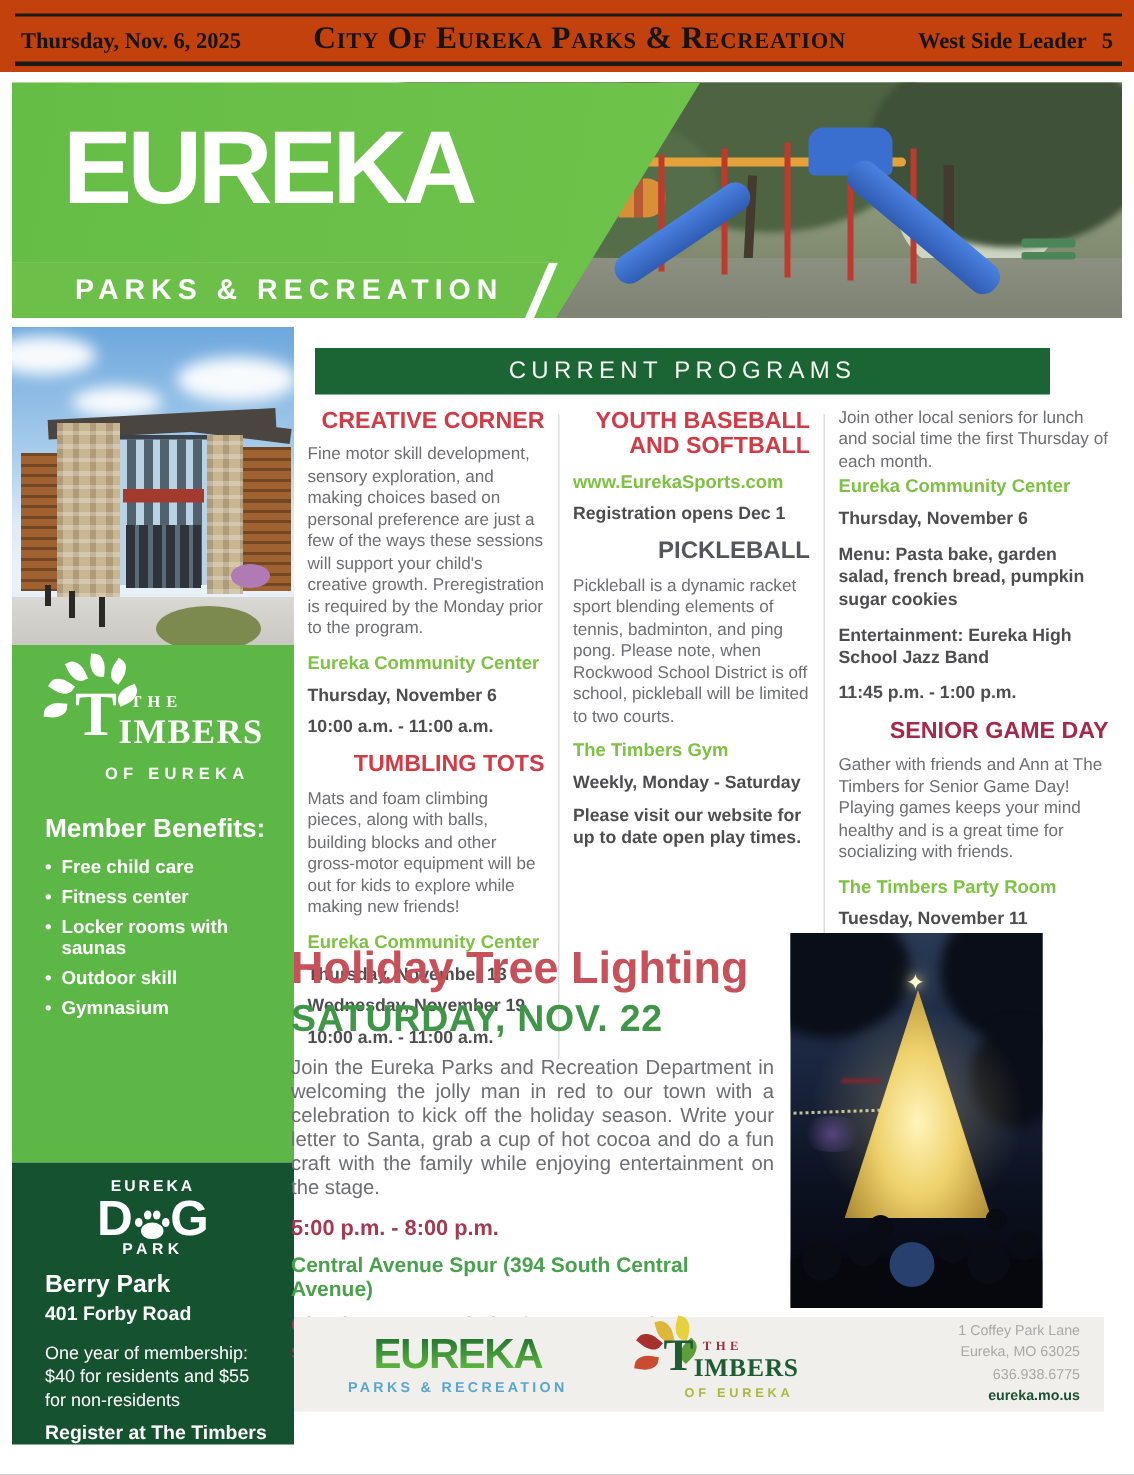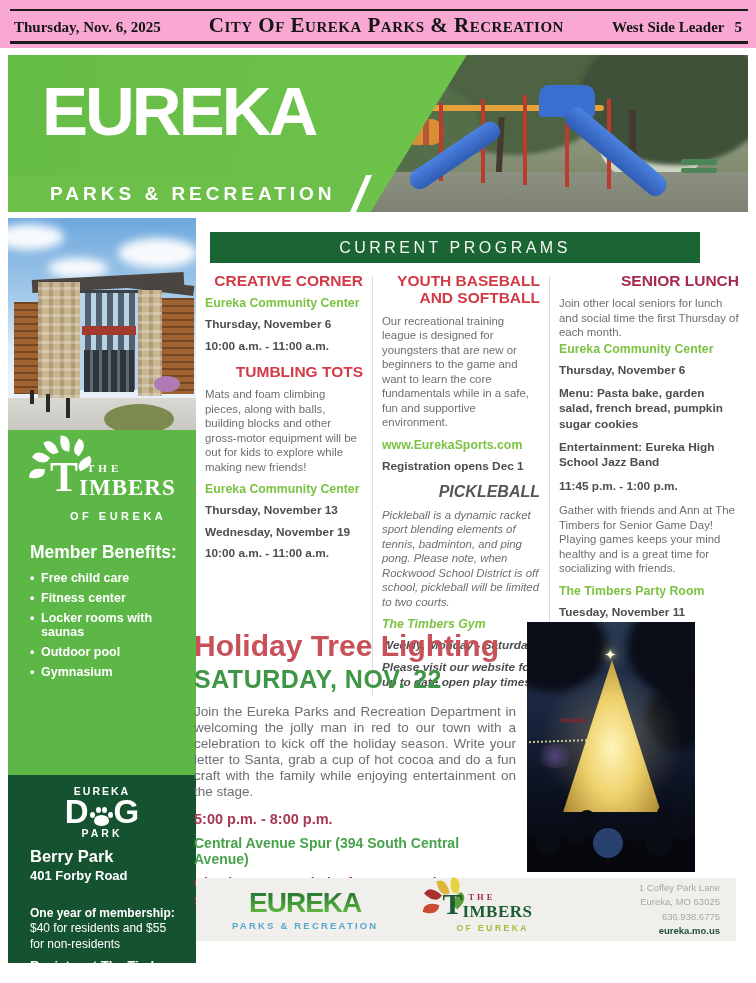"Thursday, Nov. 6, 2025" .masthead { background: #f9a8d4 -> #c2410c }
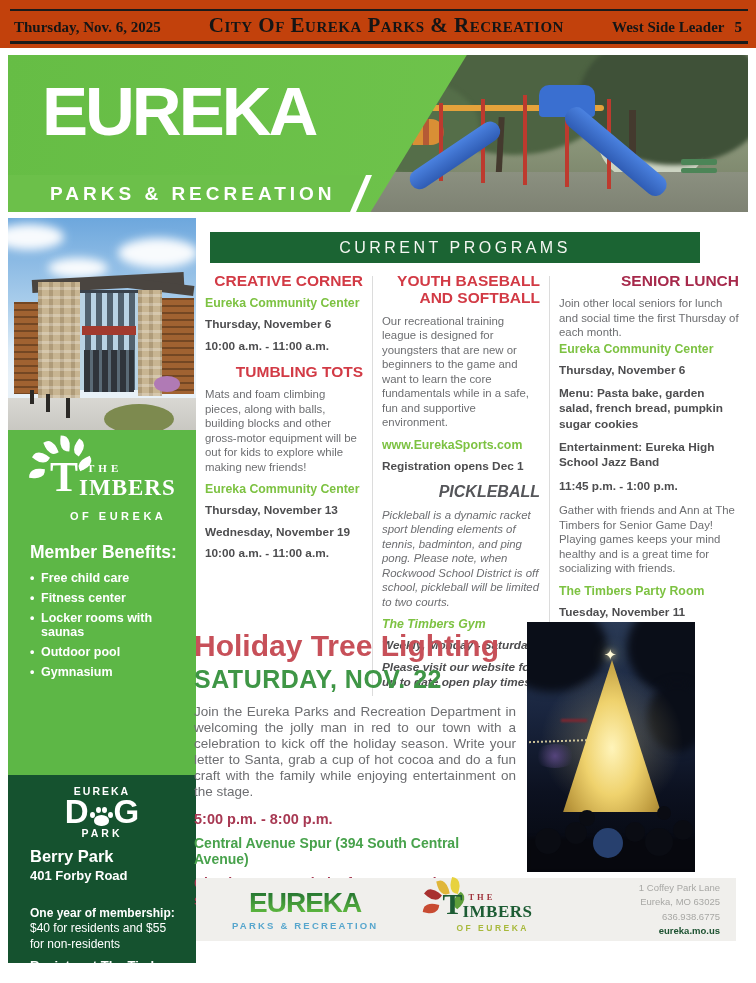"SENIOR LUNCH" div.sec-h { html: <div>SENIOR LUNCH</div> -> none }
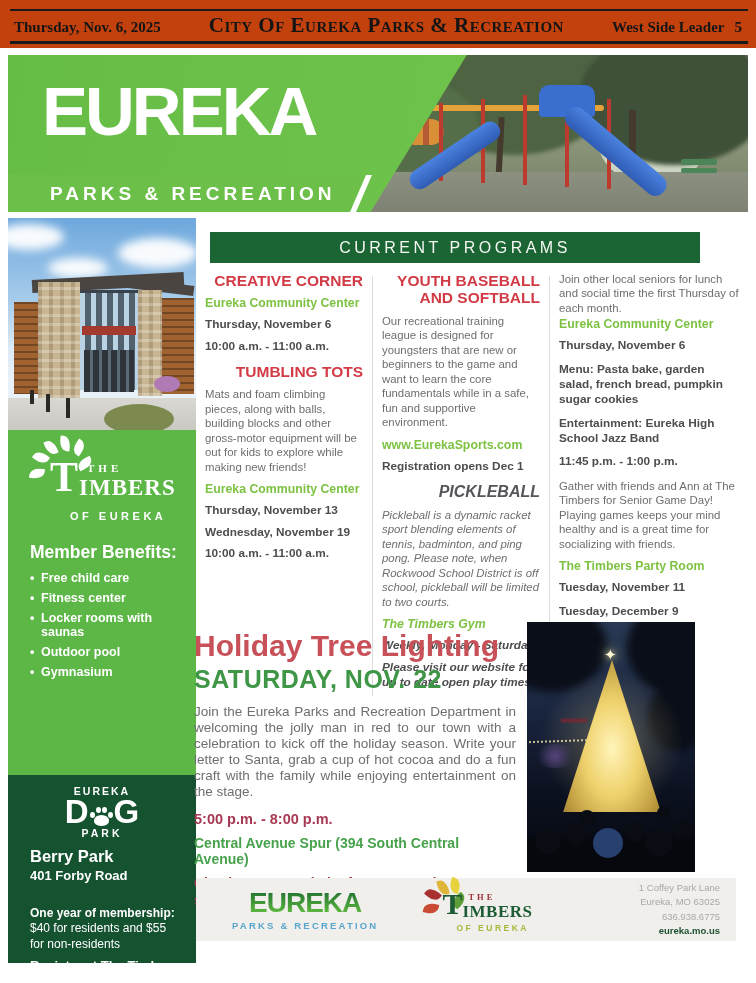"Fine motor skill development, sensory" div.sec-body { html: none -> <div>Fine motor skill development, sensory exploration, and making choices based on personal preference are just a few of the ways these sessions will support your child's creative growth. Preregistration is required by the Monday prior to the program.</div> }
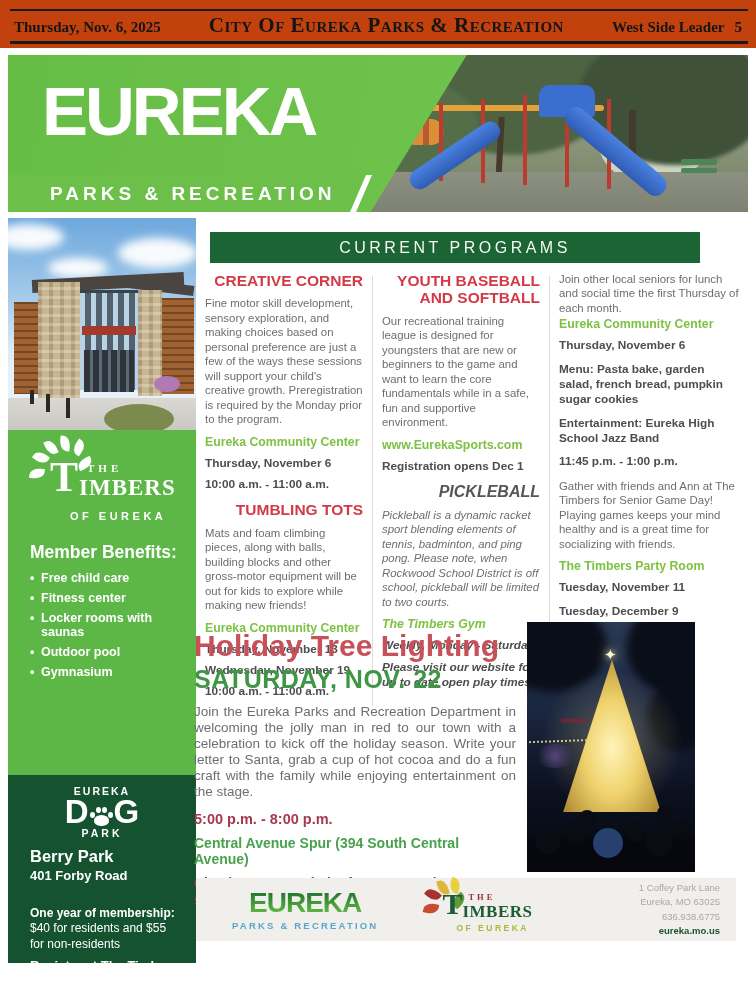"Our recreational training league is" div.sec-body { html: <div>Our recreational training league is designed for youngsters that are new or beginners to the game and want to learn the core fundamentals while in a safe, fun and supportive environment.</div> -> none }
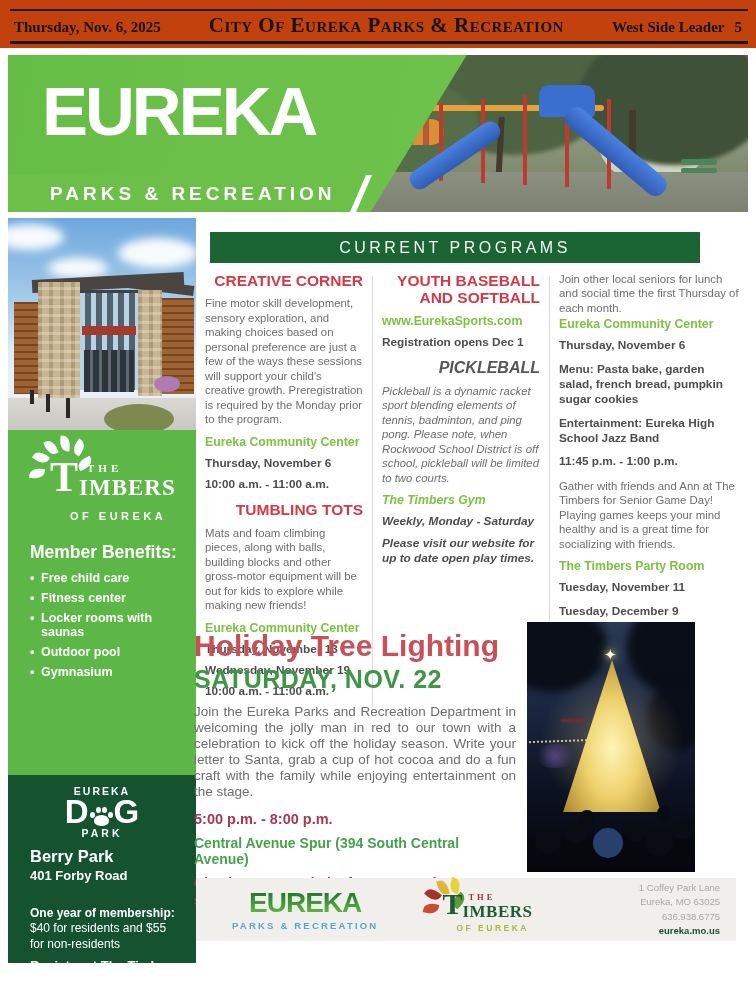"PICKLEBALL" div.sec { font-style: italic -> none }
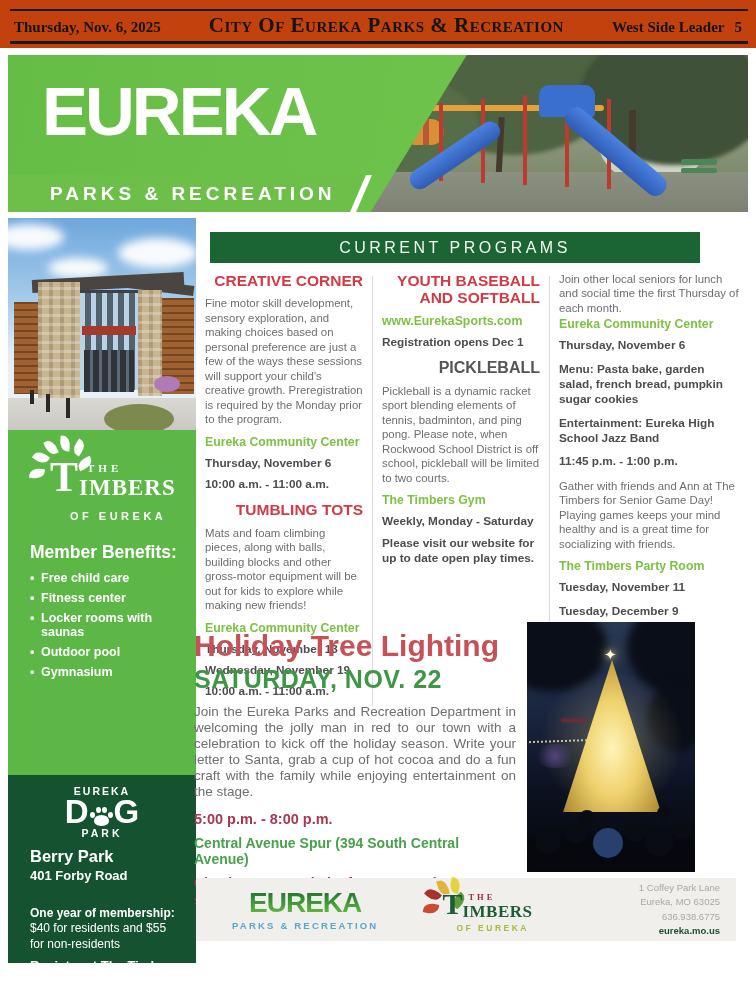"SENIOR GAME DAY" div.sec-h { html: none -> <div>SENIOR GAME DAY</div> }
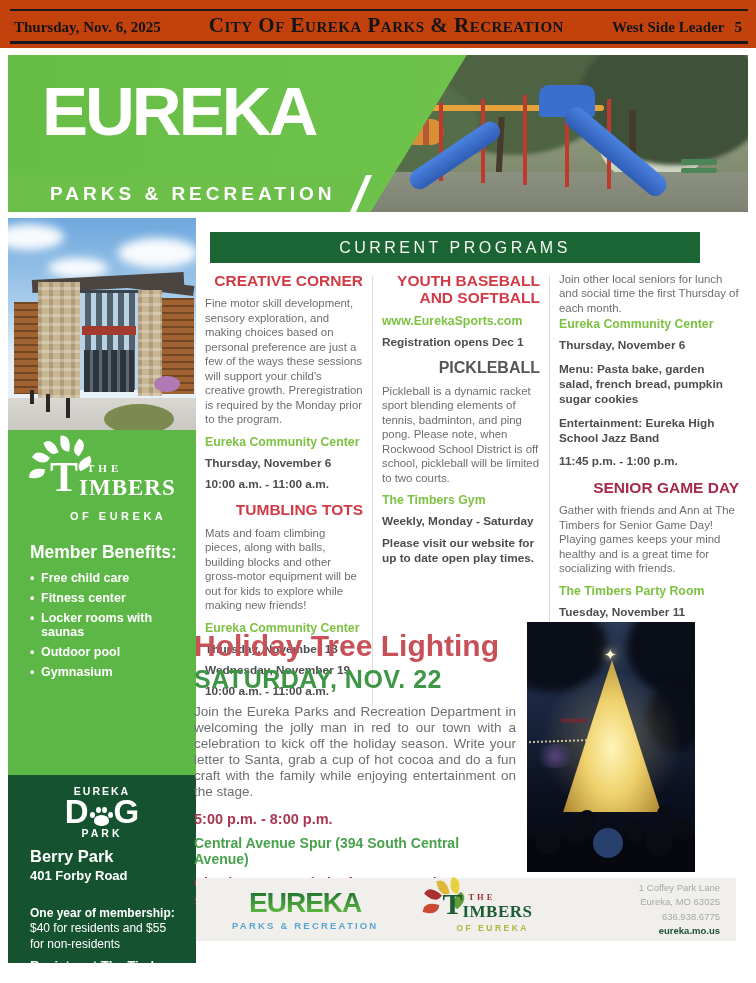"Outdoor pool" li { text: pool -> skill }
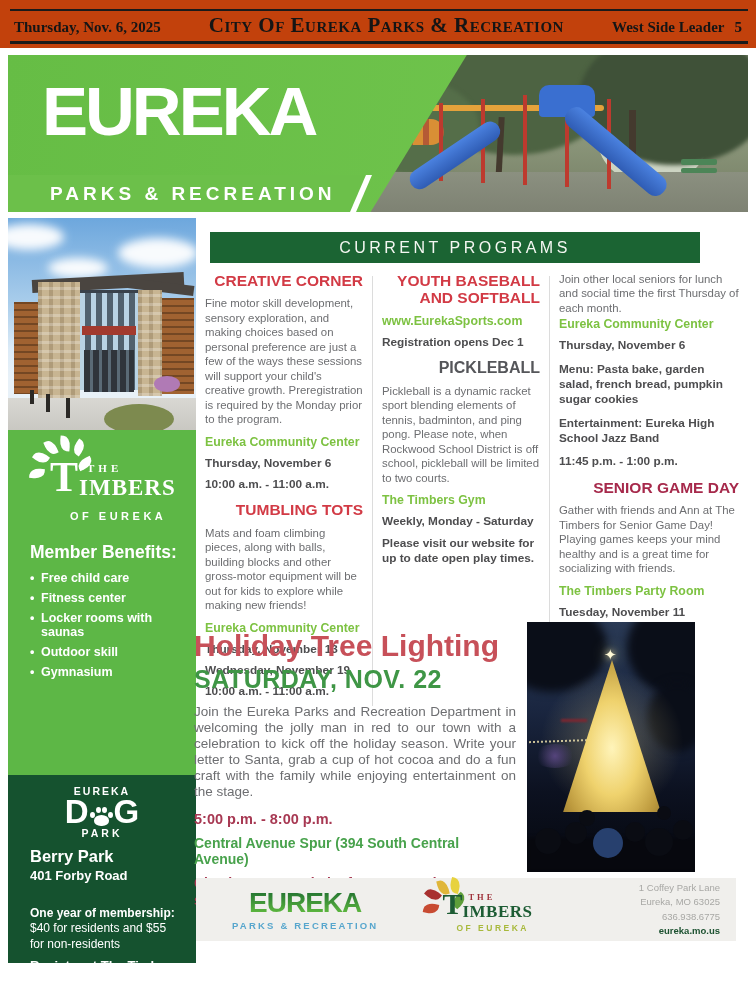"One year of membership:" .dg-memb { font-weight: bold -> normal; margin-top: 23px -> 12px }
